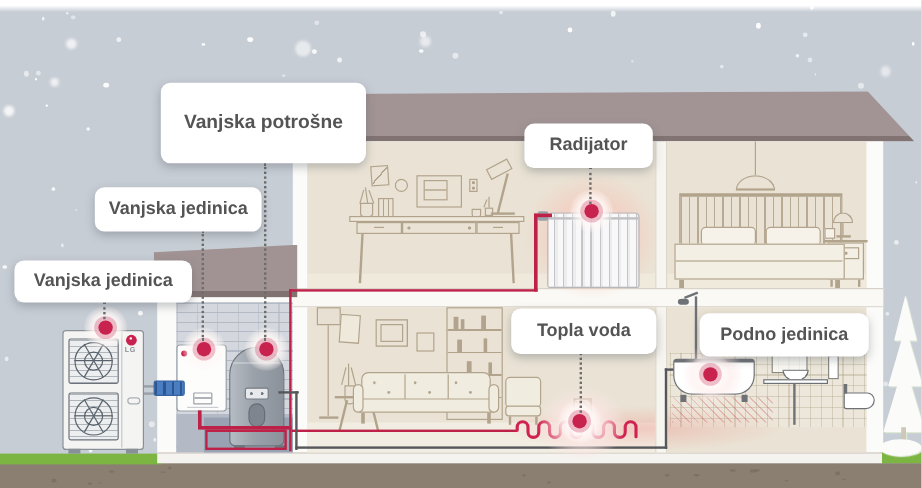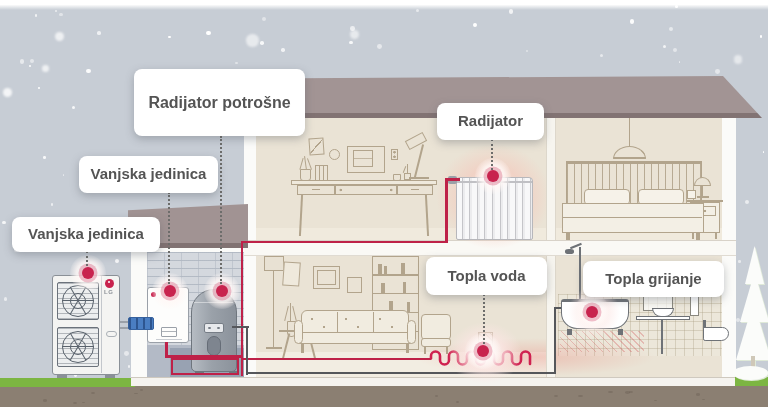"Radijator potrošne" div { text: Radijator -> Vanjska }
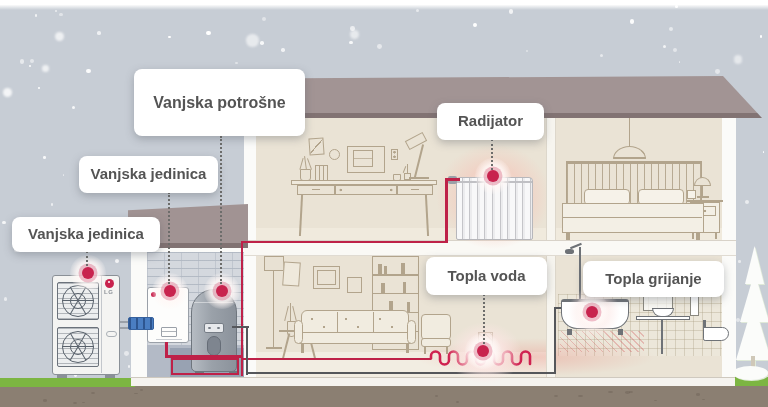"Topla grijanje" span { text: Topla grijanje -> Podno jedinica }
